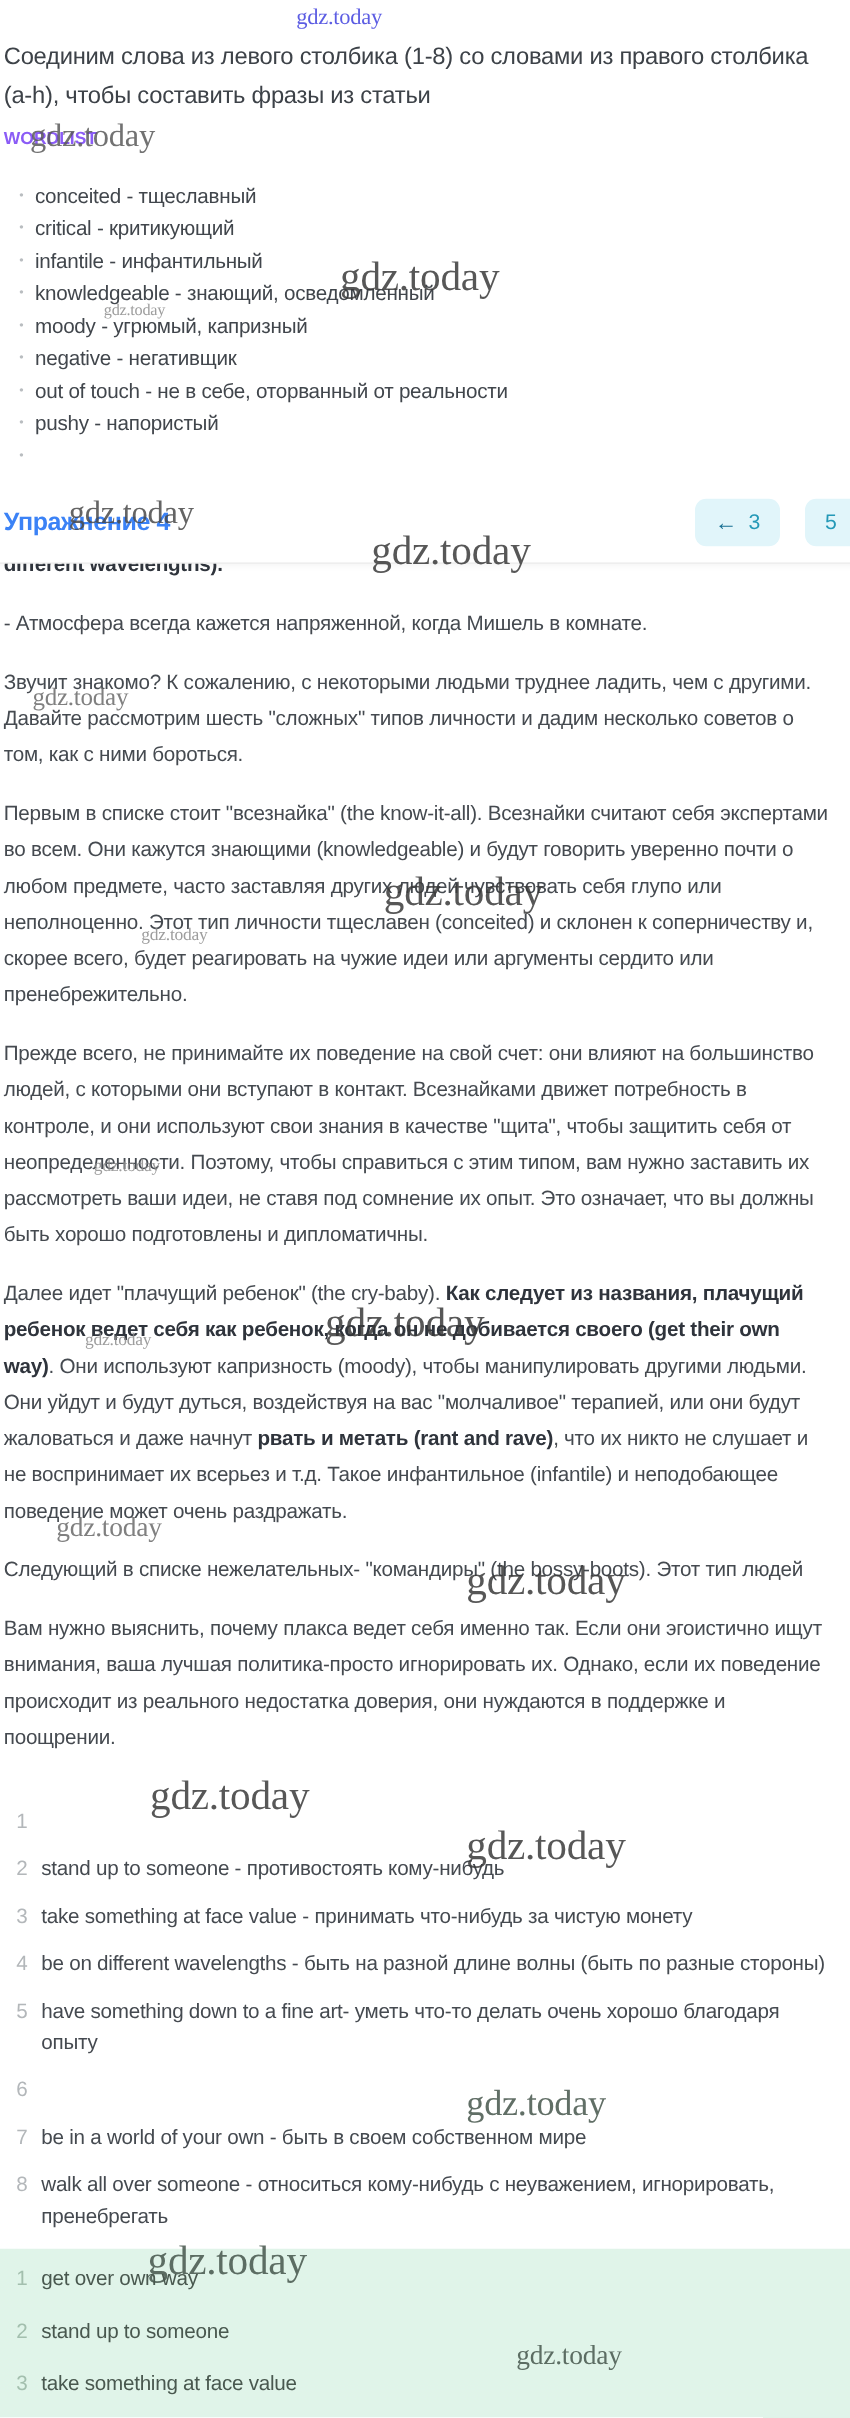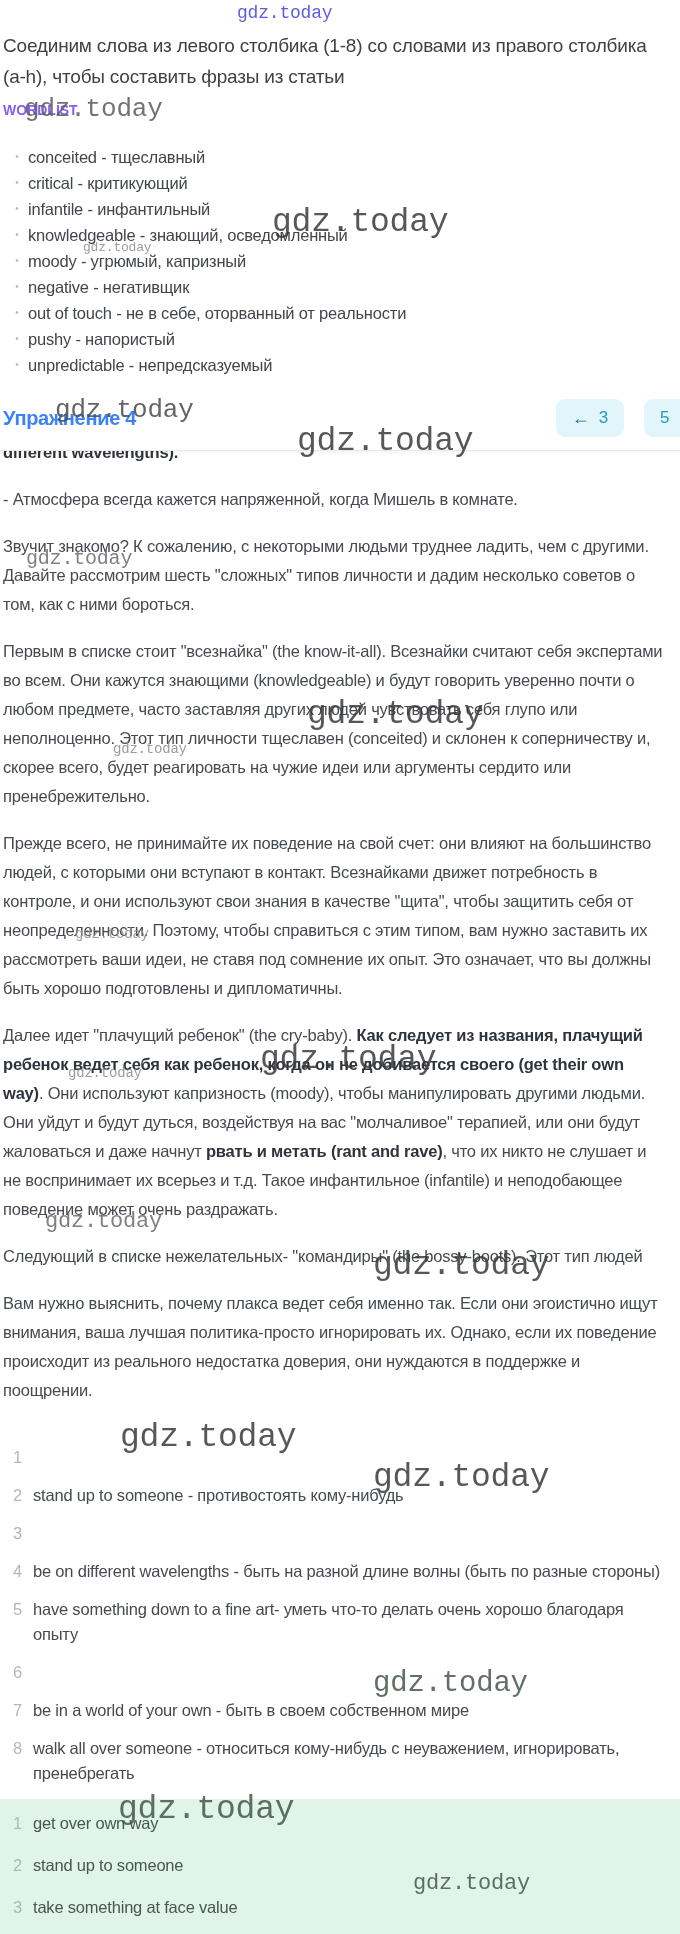"gdz.today" .wm { font-family: Liberation Mono, monospace -> Liberation Serif, serif }
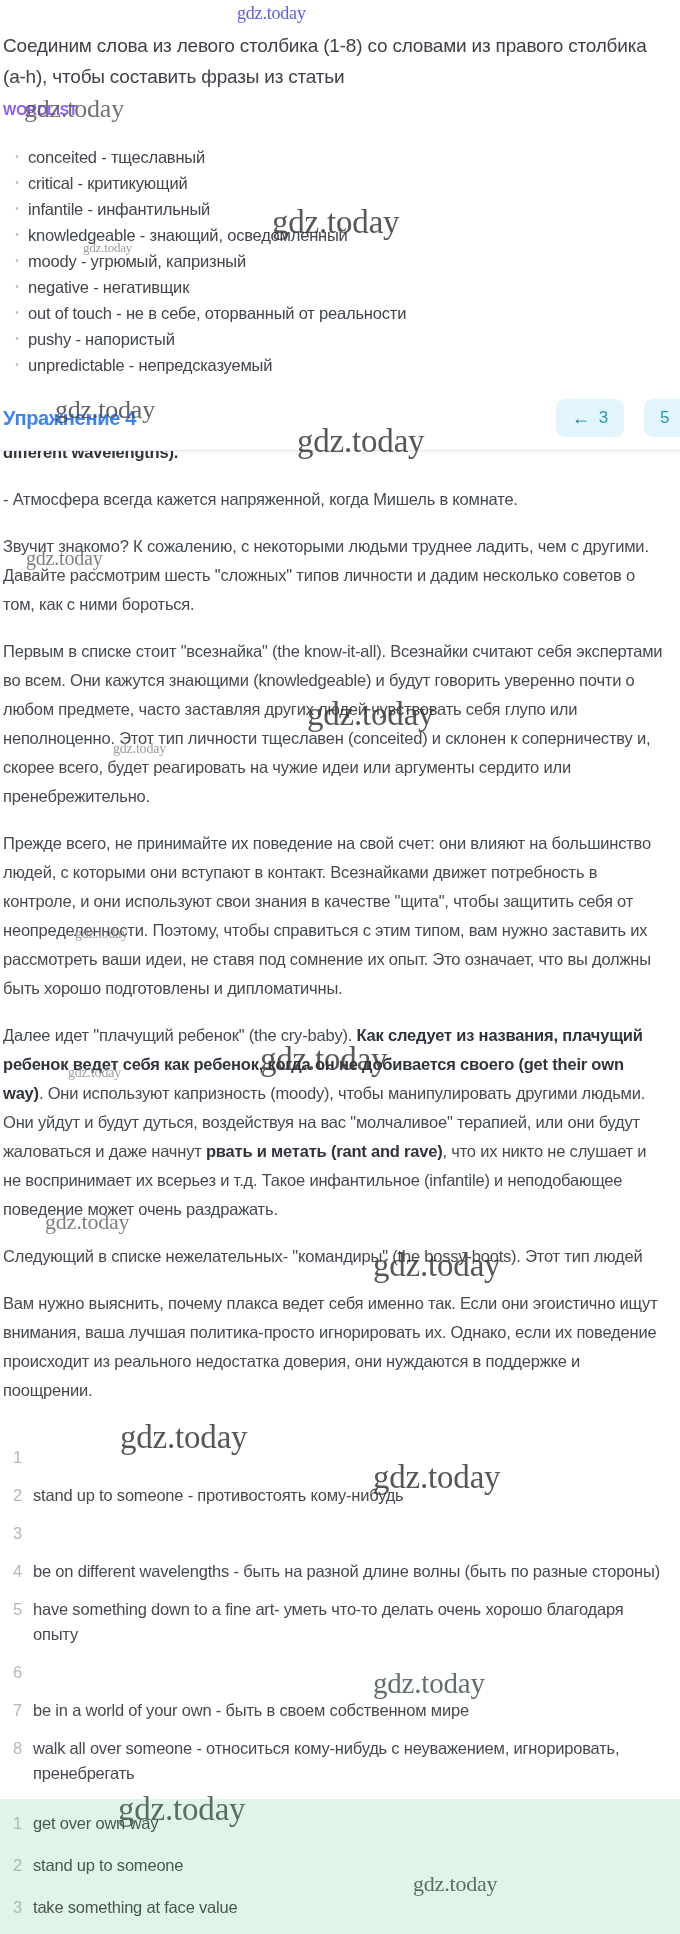"unpredictable - непредсказуемый" span { html: <span>unpredictable - непредсказуемый</span> -> none }
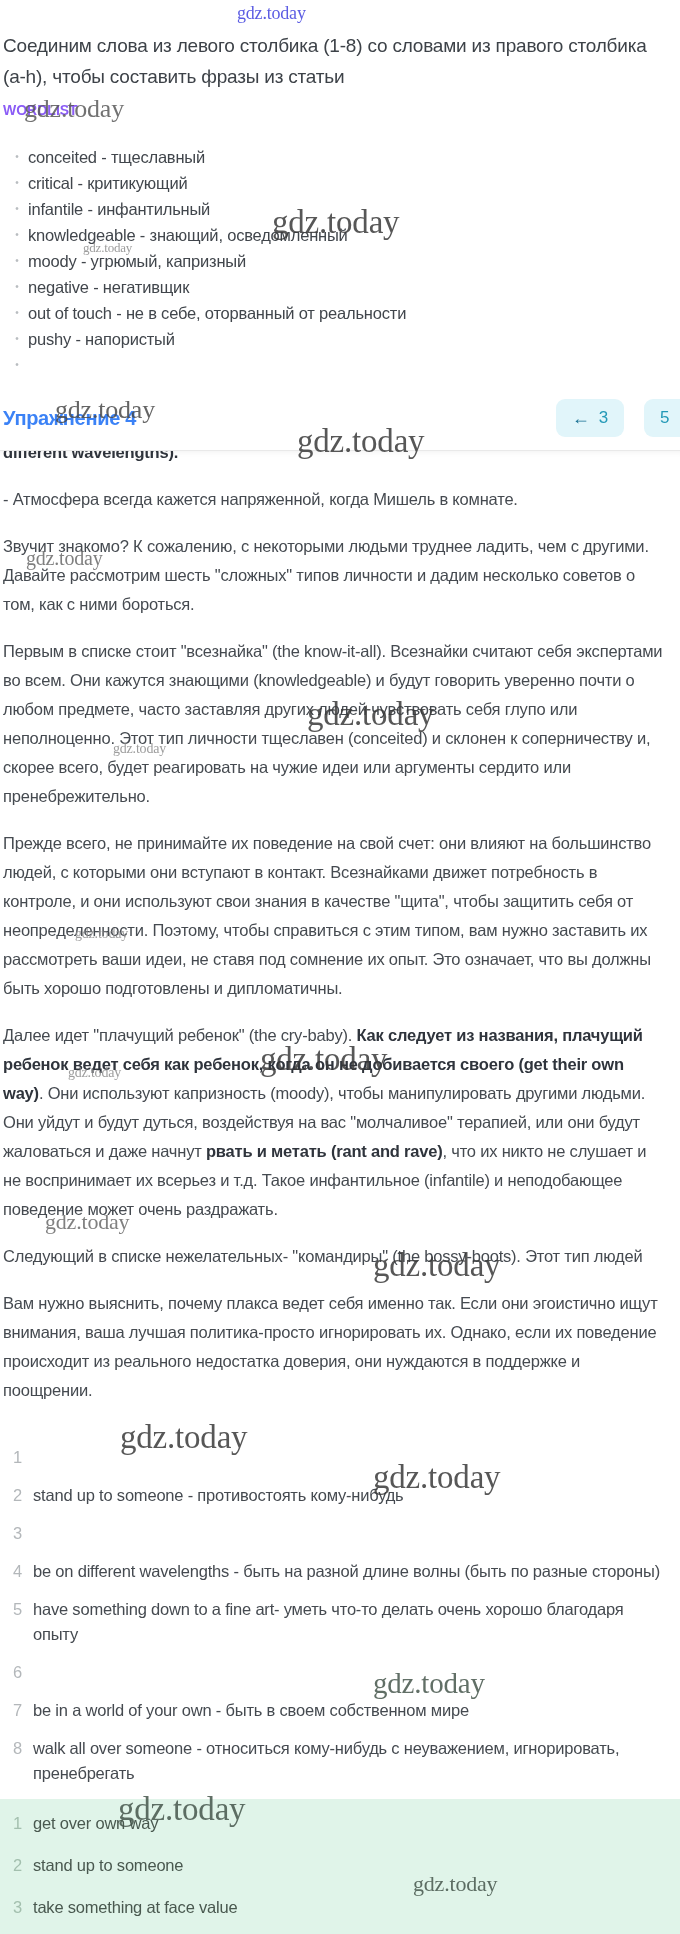"take something at face value -" span.ntext { html: none -> <span>take something at face value - принимать что-нибудь за чистую монету</span> }
